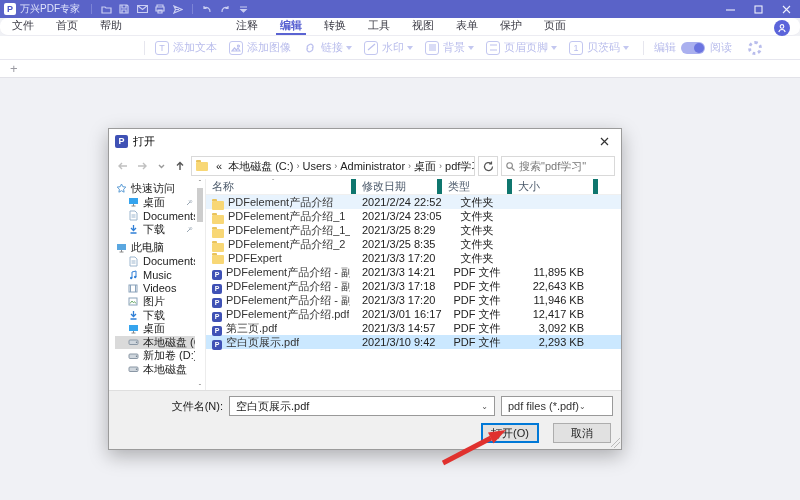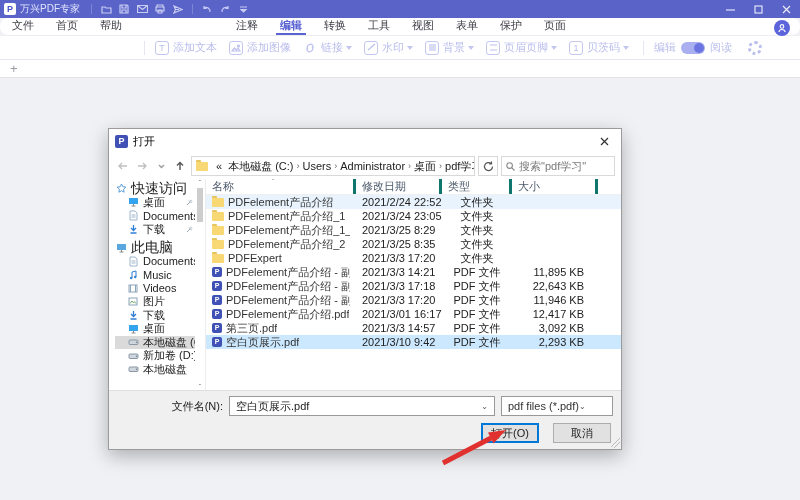"快速访问" .side-head { font-size: 14px -> 11px }
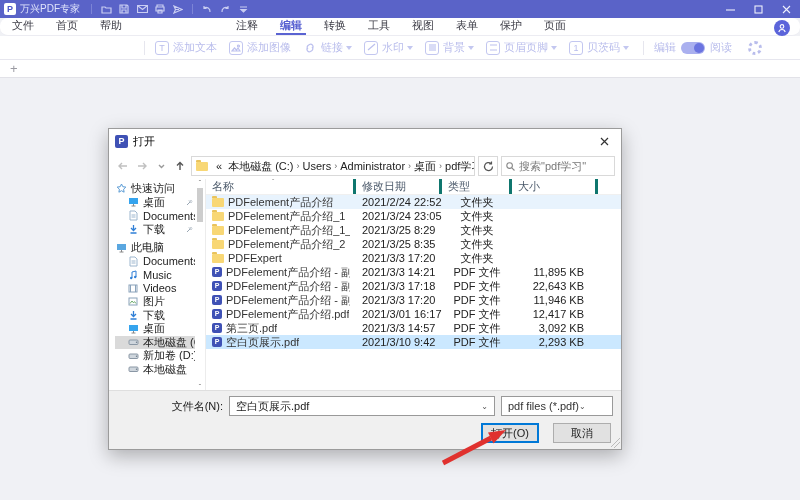"名称" .lhead .hc { border-right: 3px solid #0f766e -> 5px solid #0f766e }
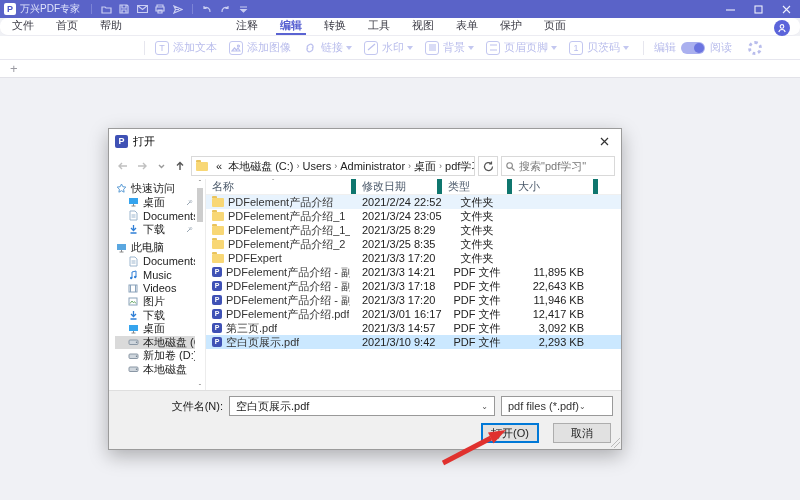"PDFelement产品介绍" .fc.c-name { align-items: center -> flex-end }
